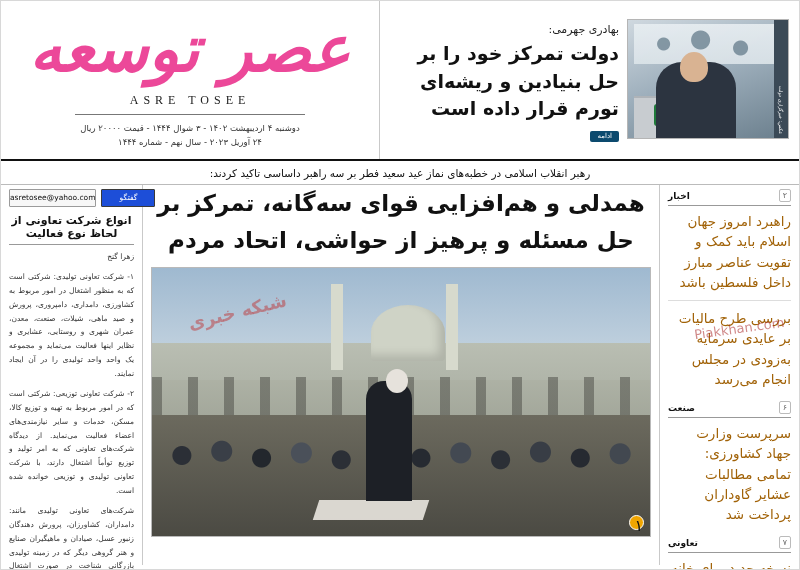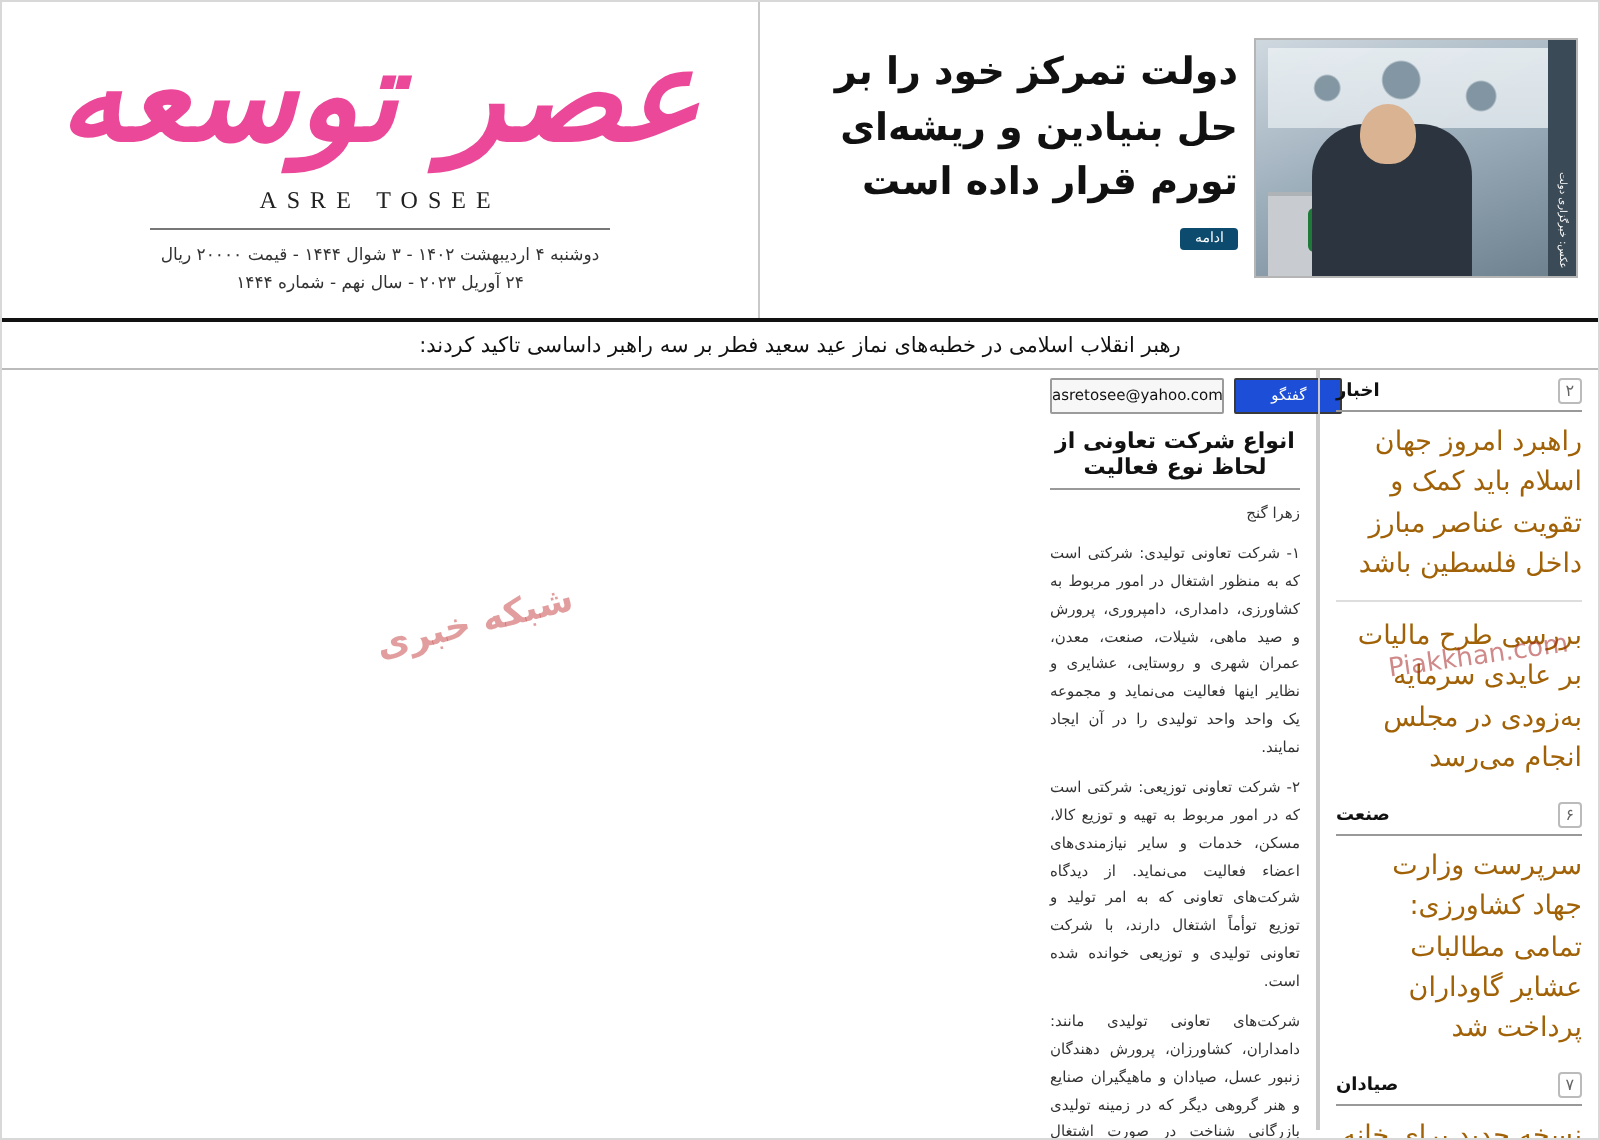"بهادری جهرمی:" div.kicker { html: none -> <div>بهادری جهرمی:</div> }
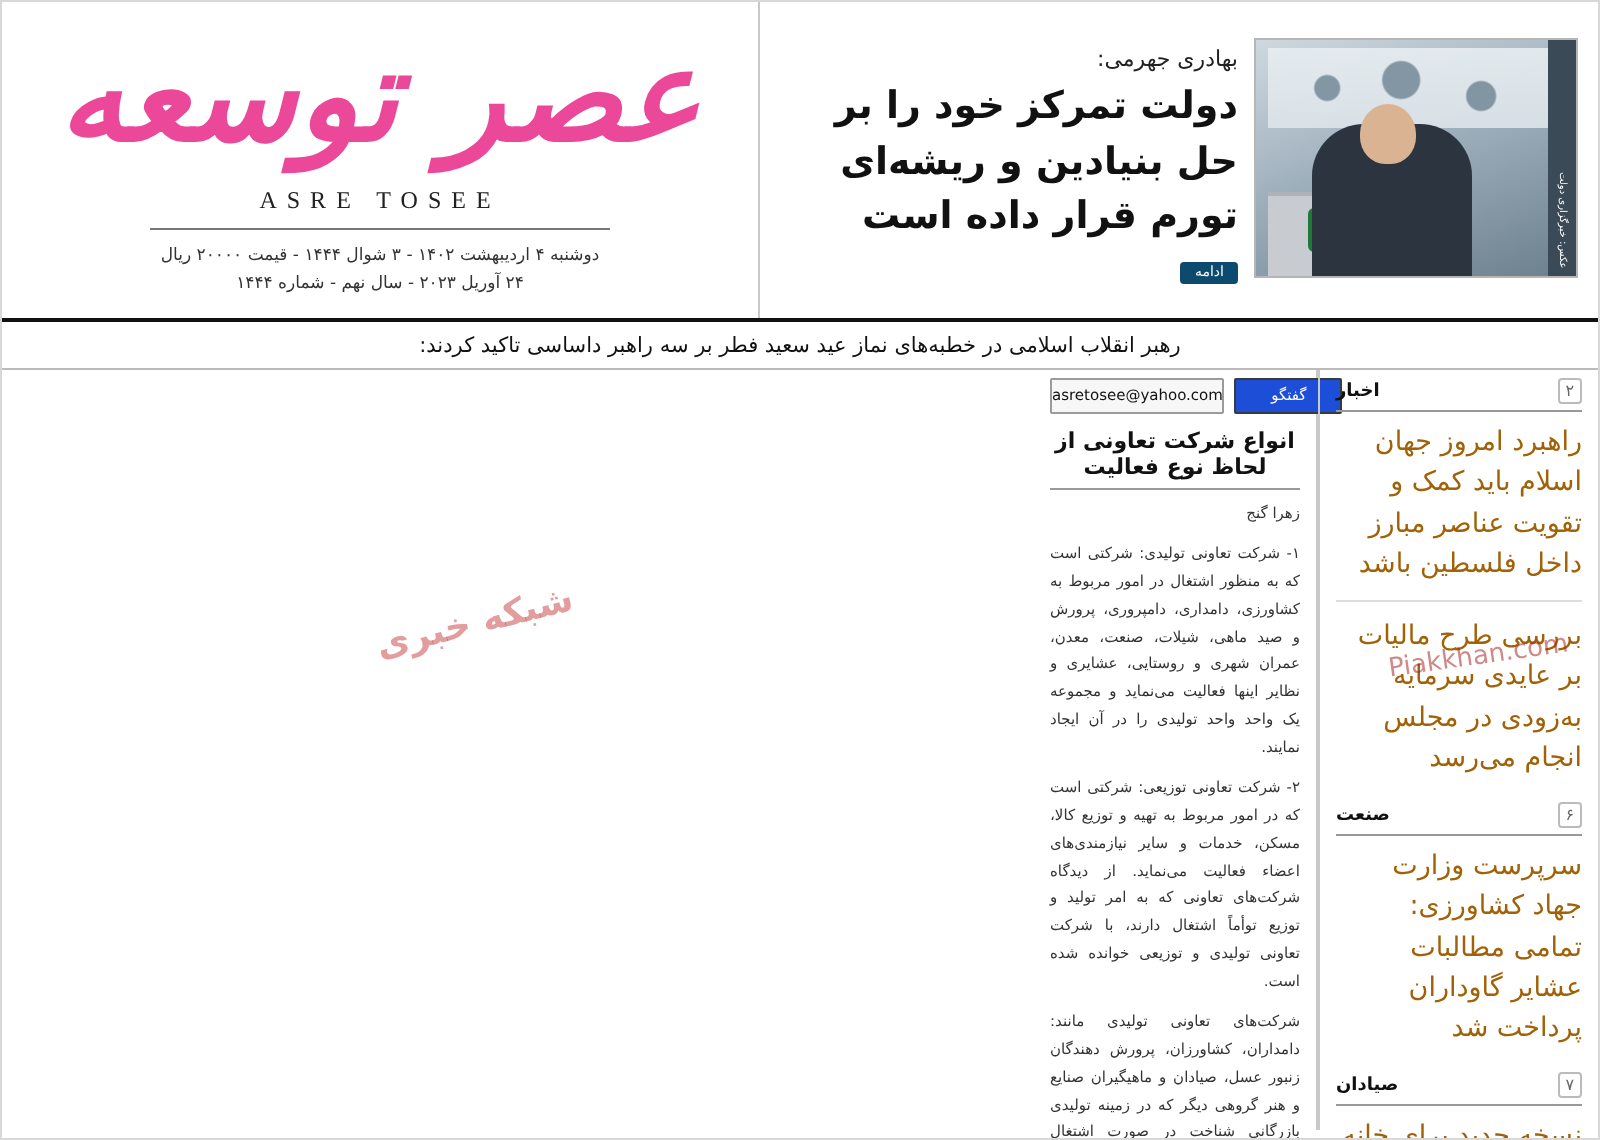"همدلی و هم‌افزایی قوای سه‌گانه،" div.col-main { html: none -> <div> <div>همدلی و هم‌افزایی قوای سه‌گانه، تمرکز بر حل مسئله و پرهیز از حواشی، اتحاد مردم</div> <div> <div></div> <div></div> <div></div> <div></div> <div></div> <div></div> <div></div> <div></div> <div></div> <div></div> <div></div> <div>۱</div> </div> </div> }
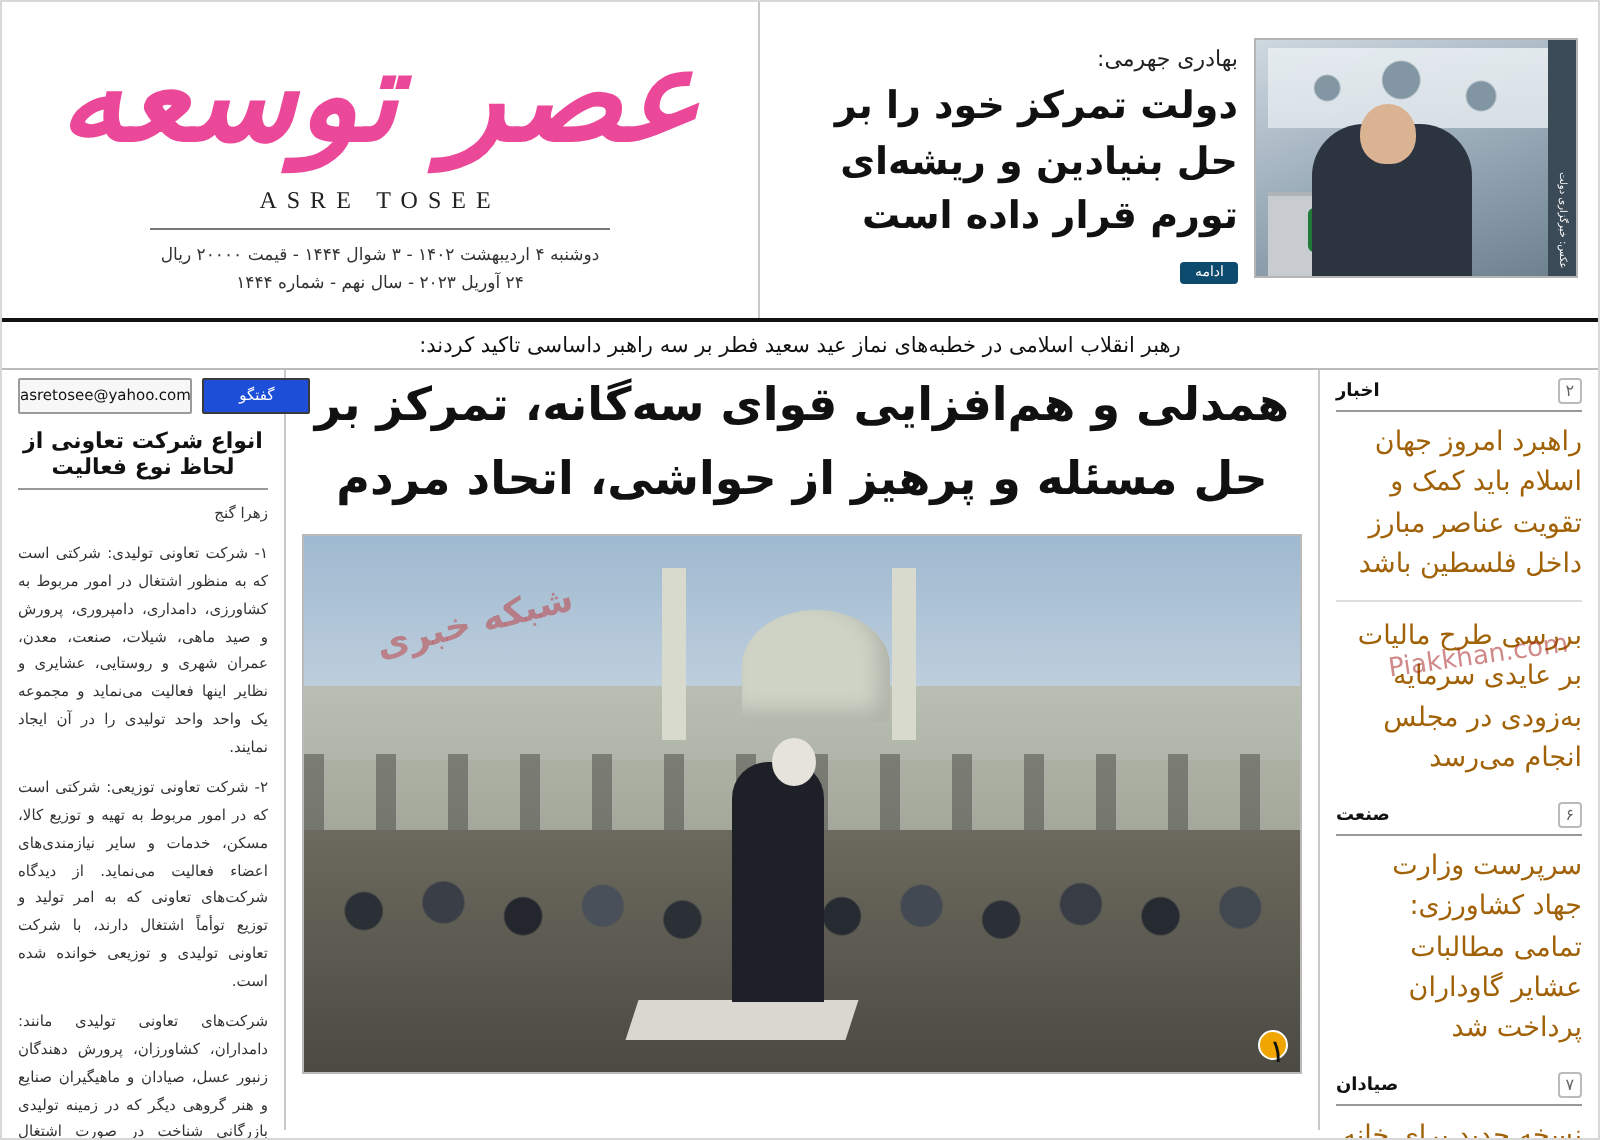"صیادان" span.name { text: صیادان -> تعاونی }
